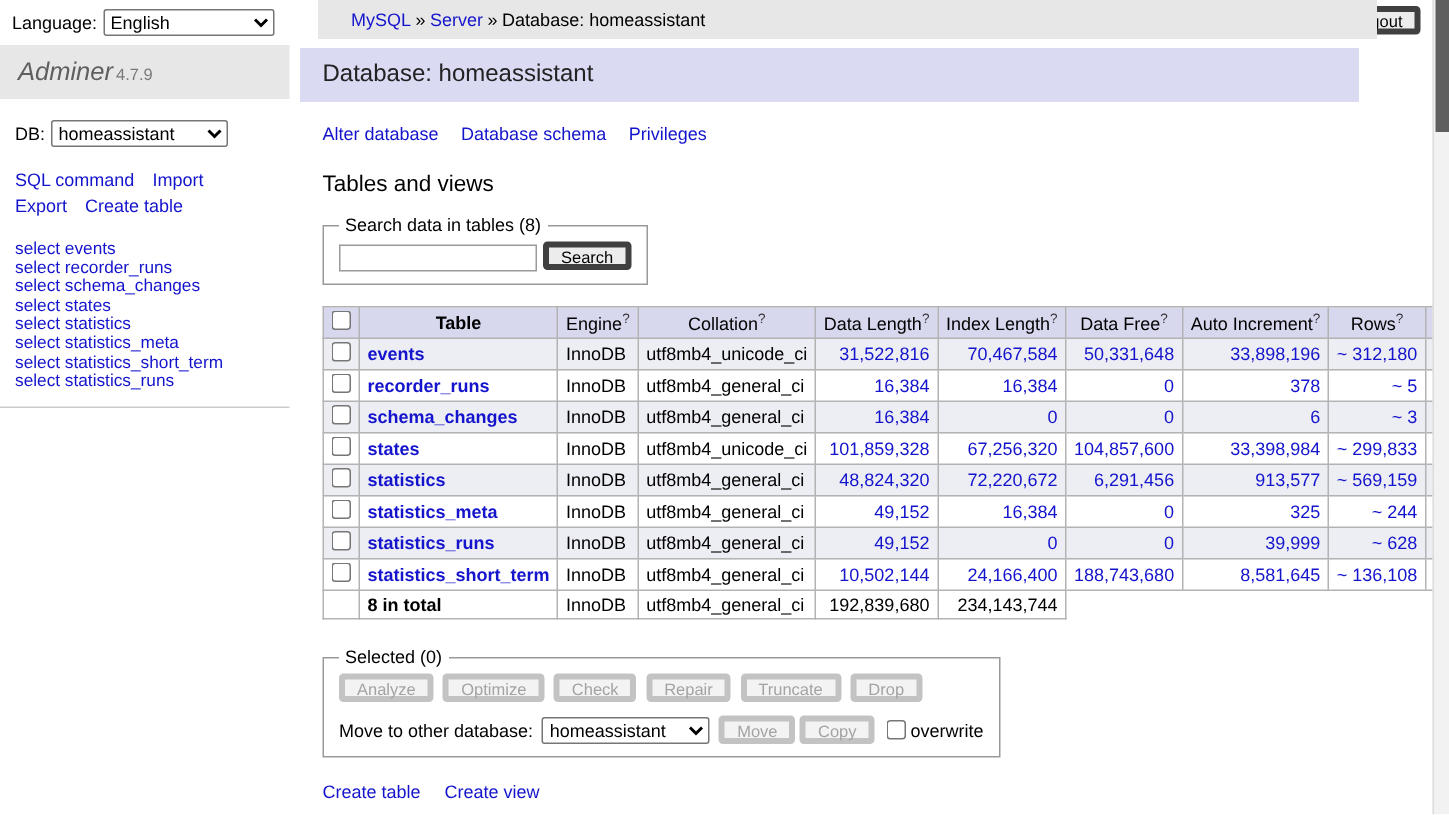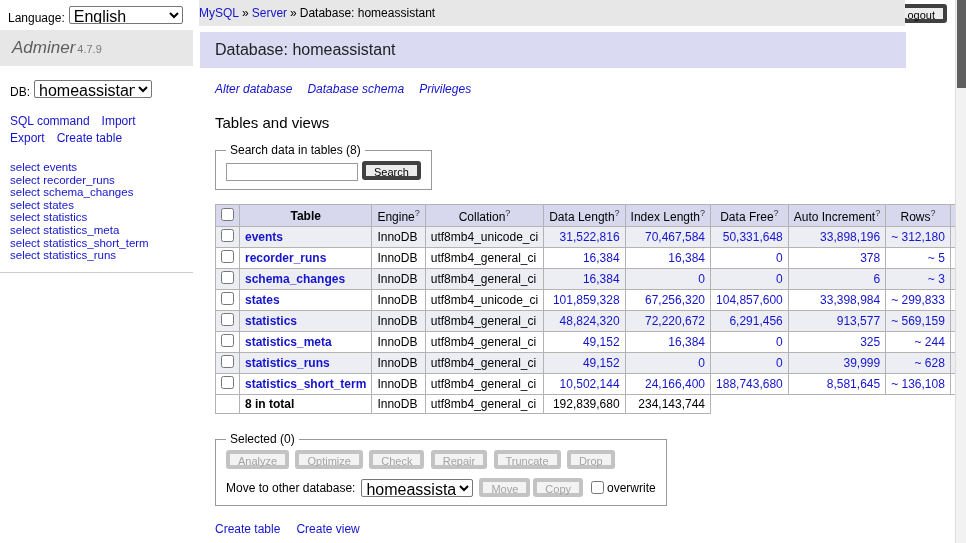"English" select { font-size: 16px -> 12px }
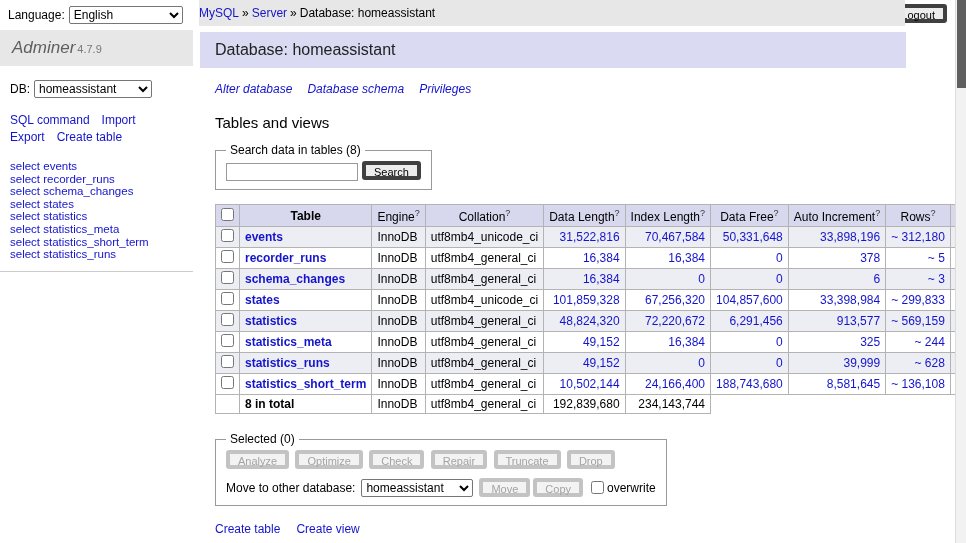"MySQL » Server » Database:" #breadcrumb { left: 199px -> 212px; padding: 6px 0 -> 6px 22px }
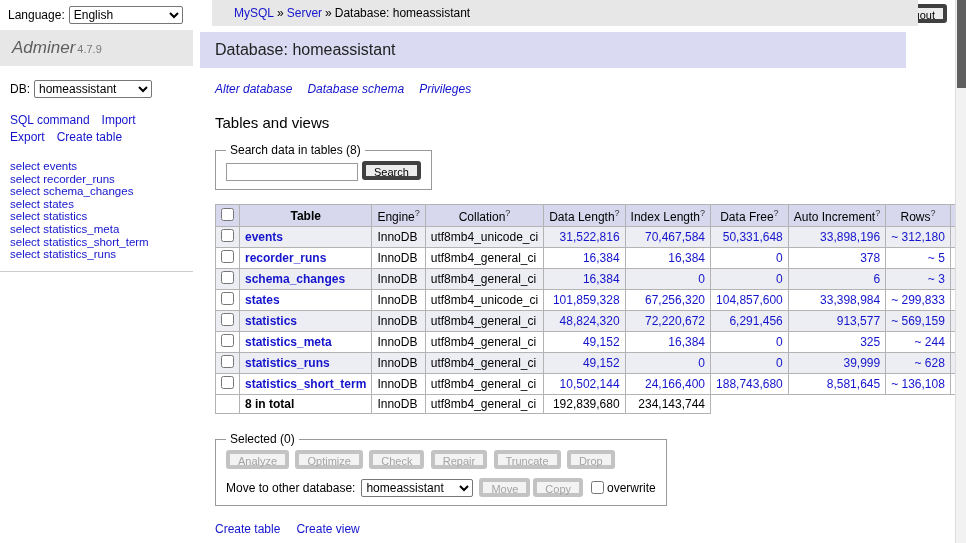"Alter database Database schema" .db-links { font-style: italic -> none }
